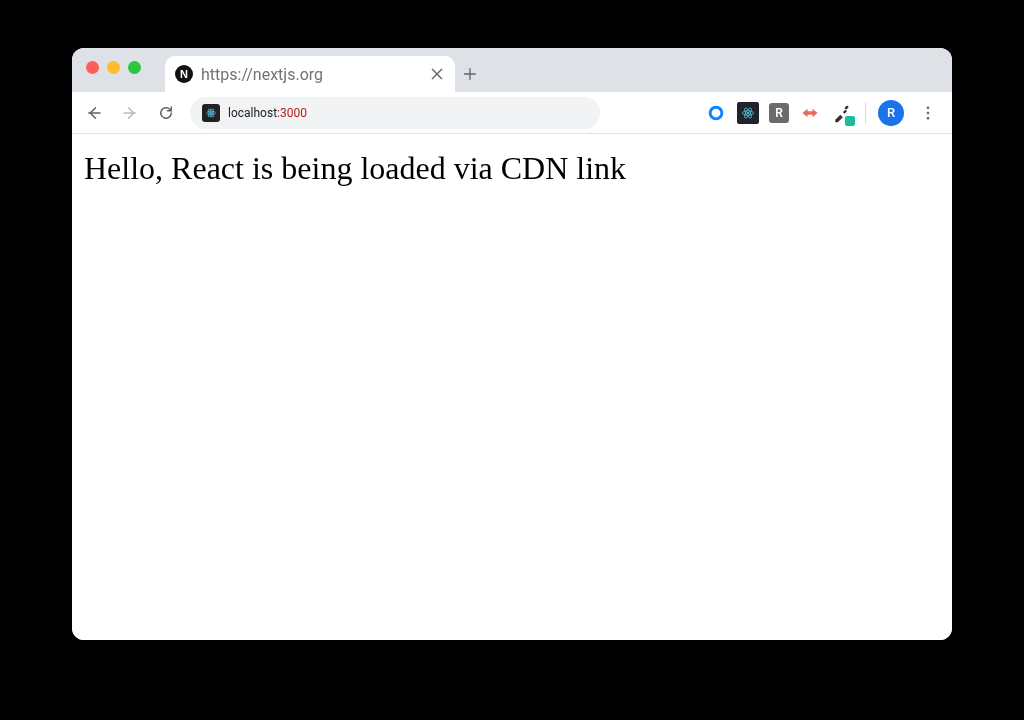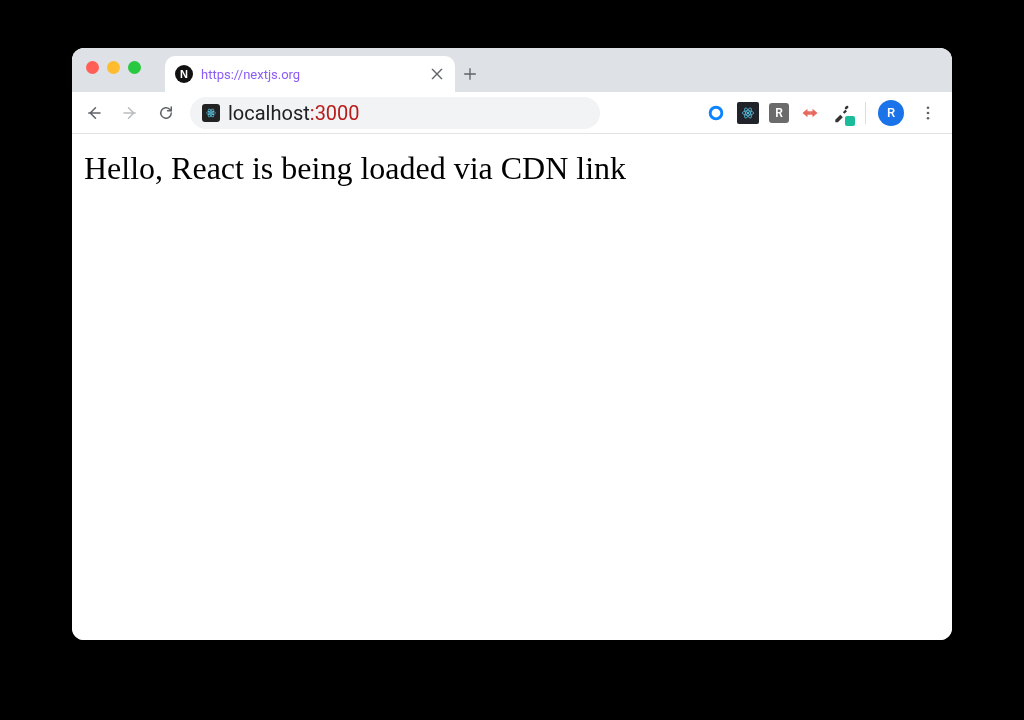"https://nextjs.org" .tab-title { color: #8b5cf6 -> #737373; font-size: 13px -> 16px }
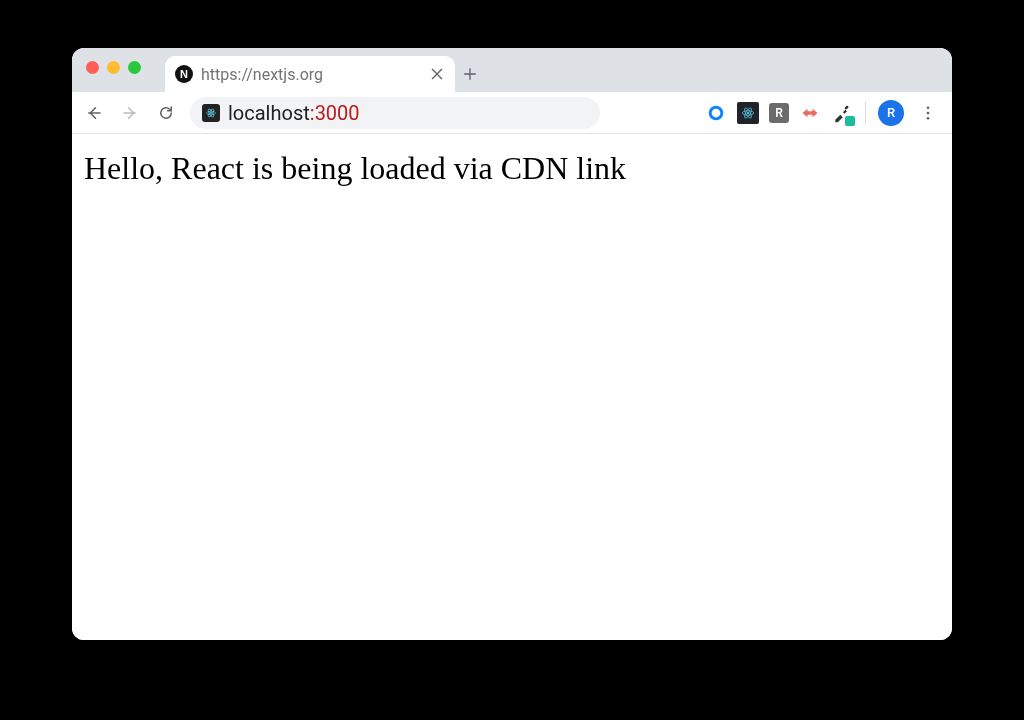"localhost" .addr { font-size: 20px -> 12px }
